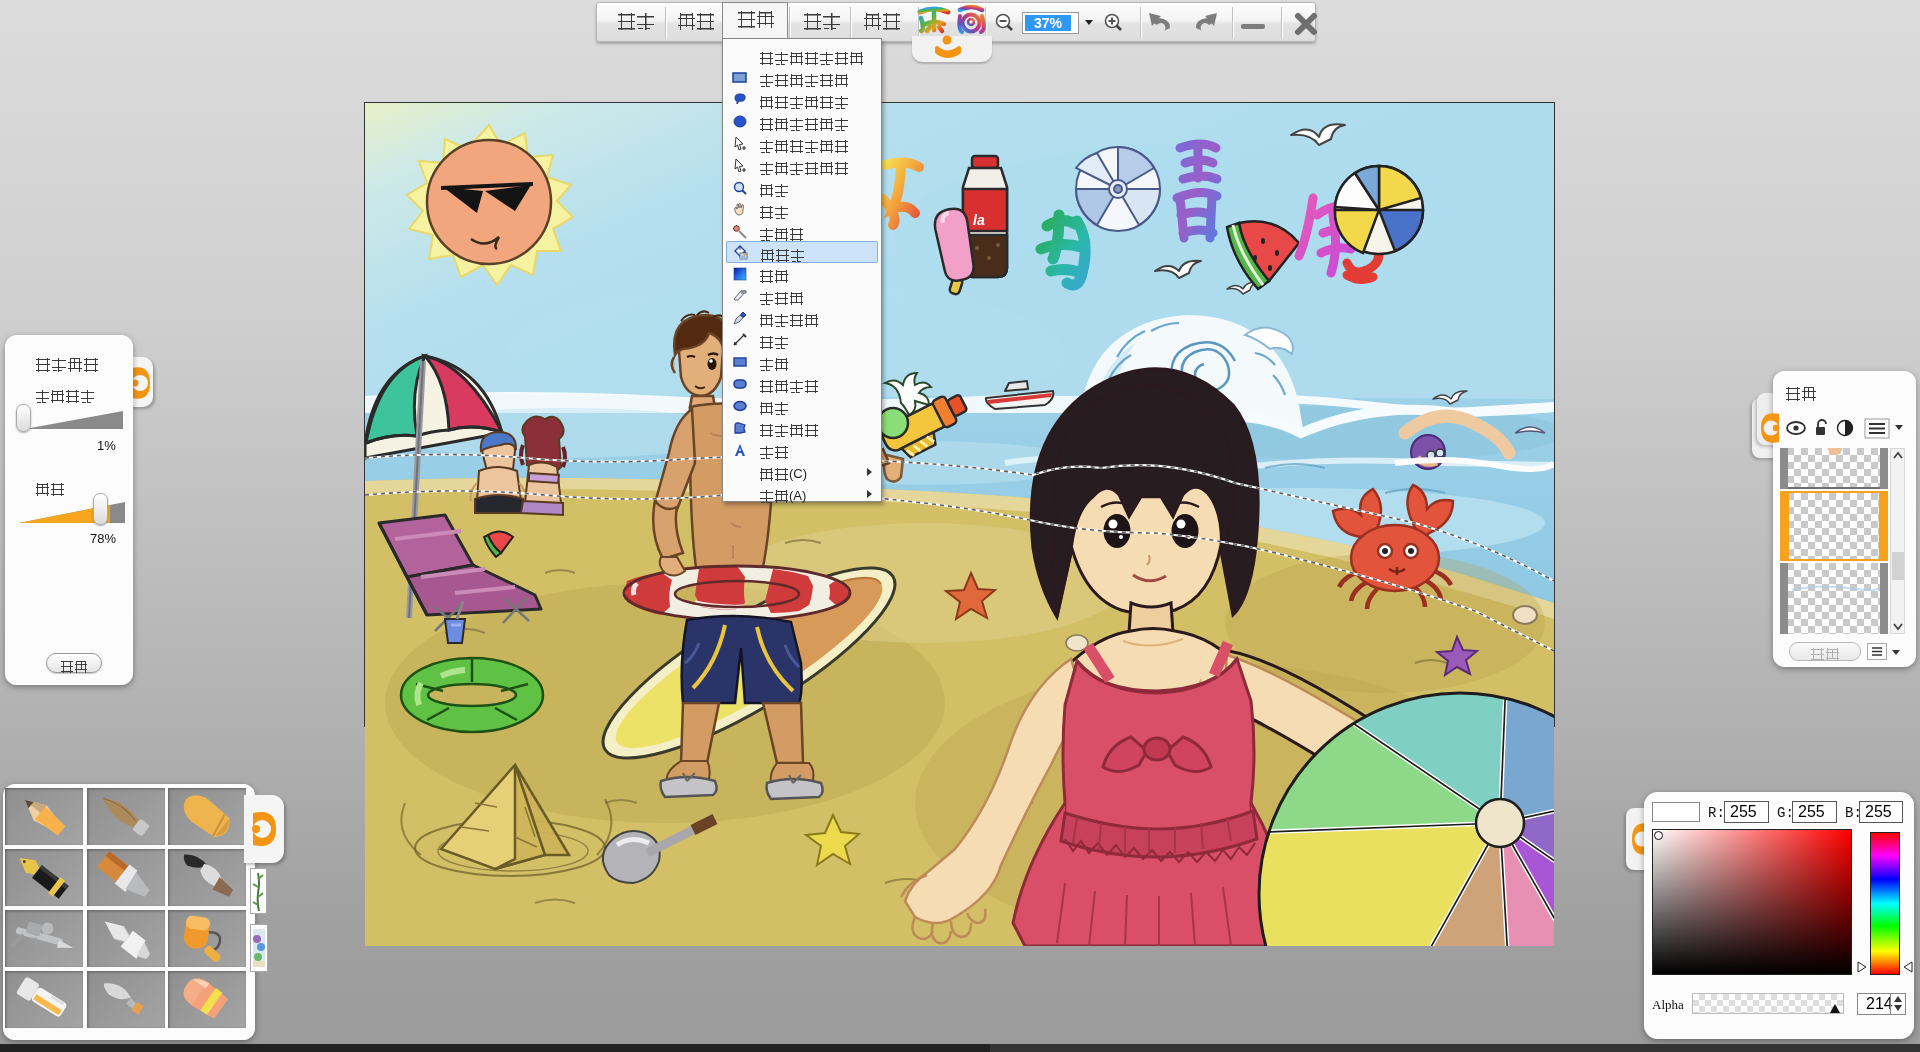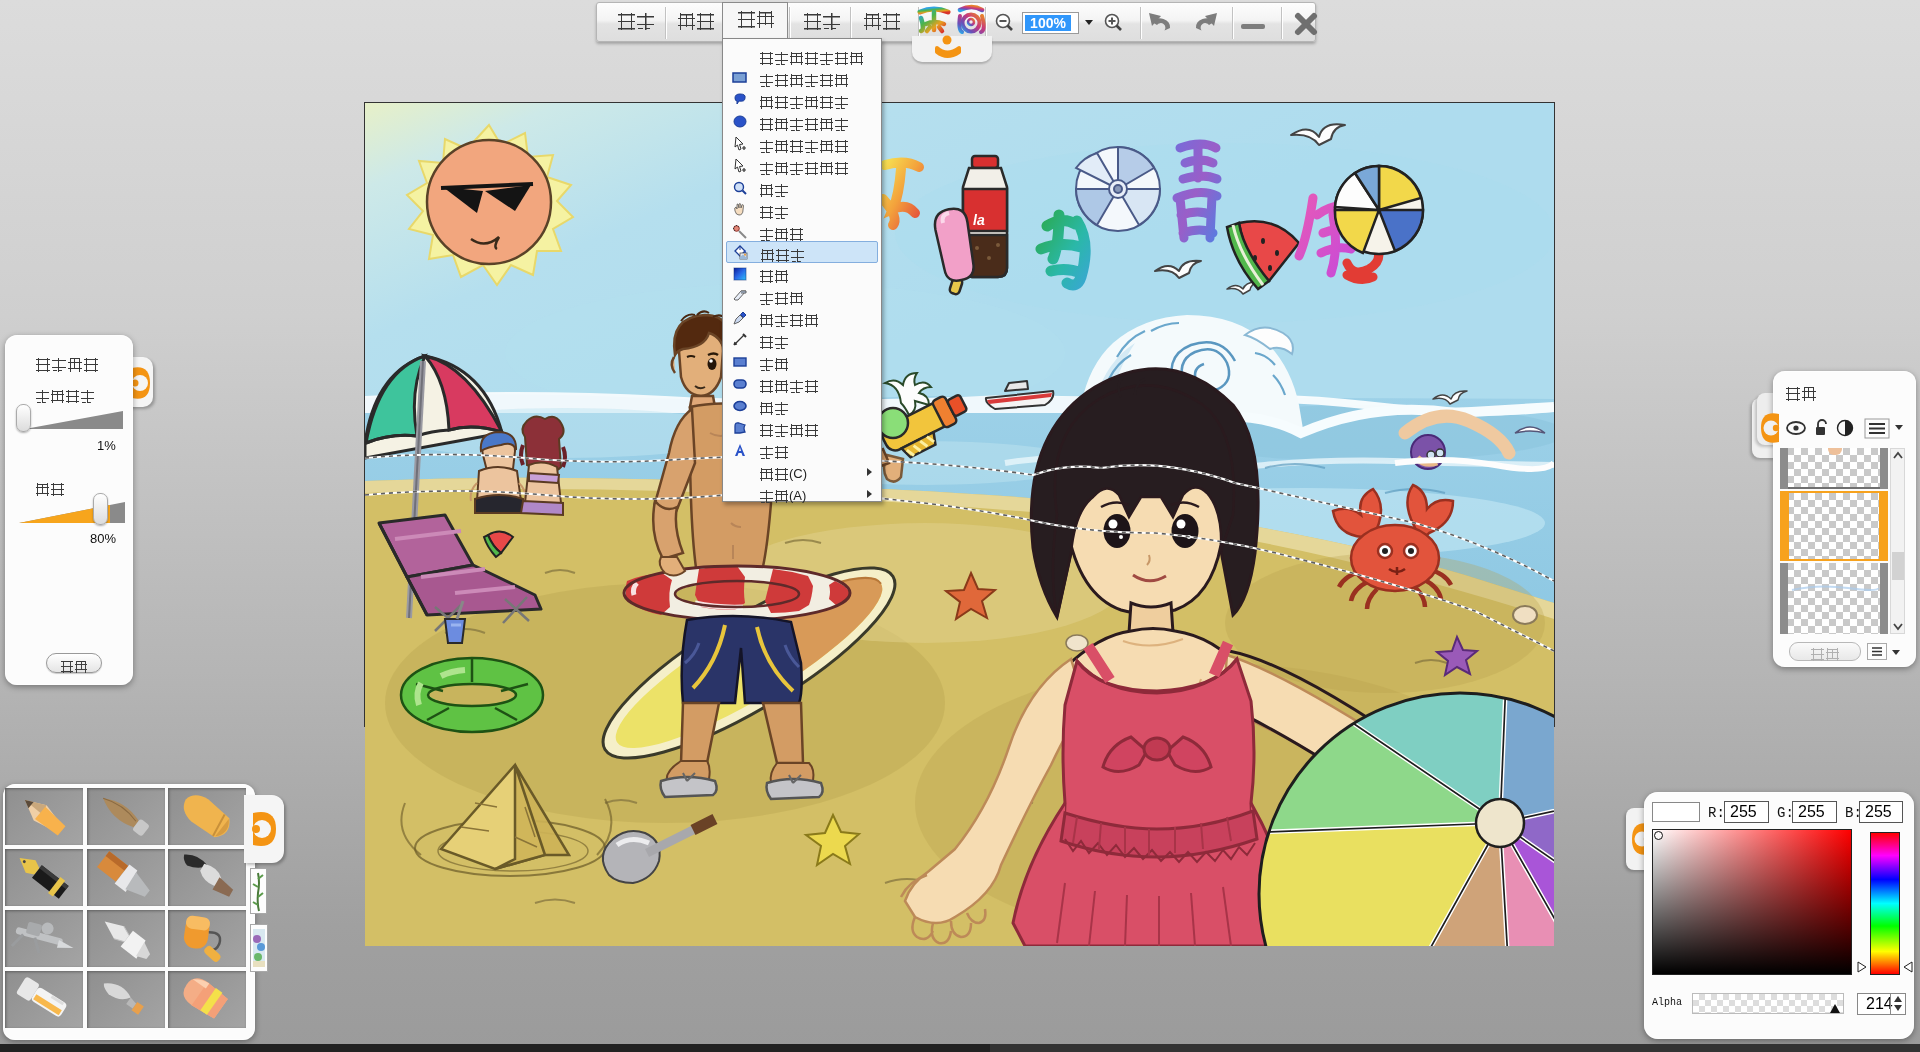"100%" div { text: 100% -> 37% }
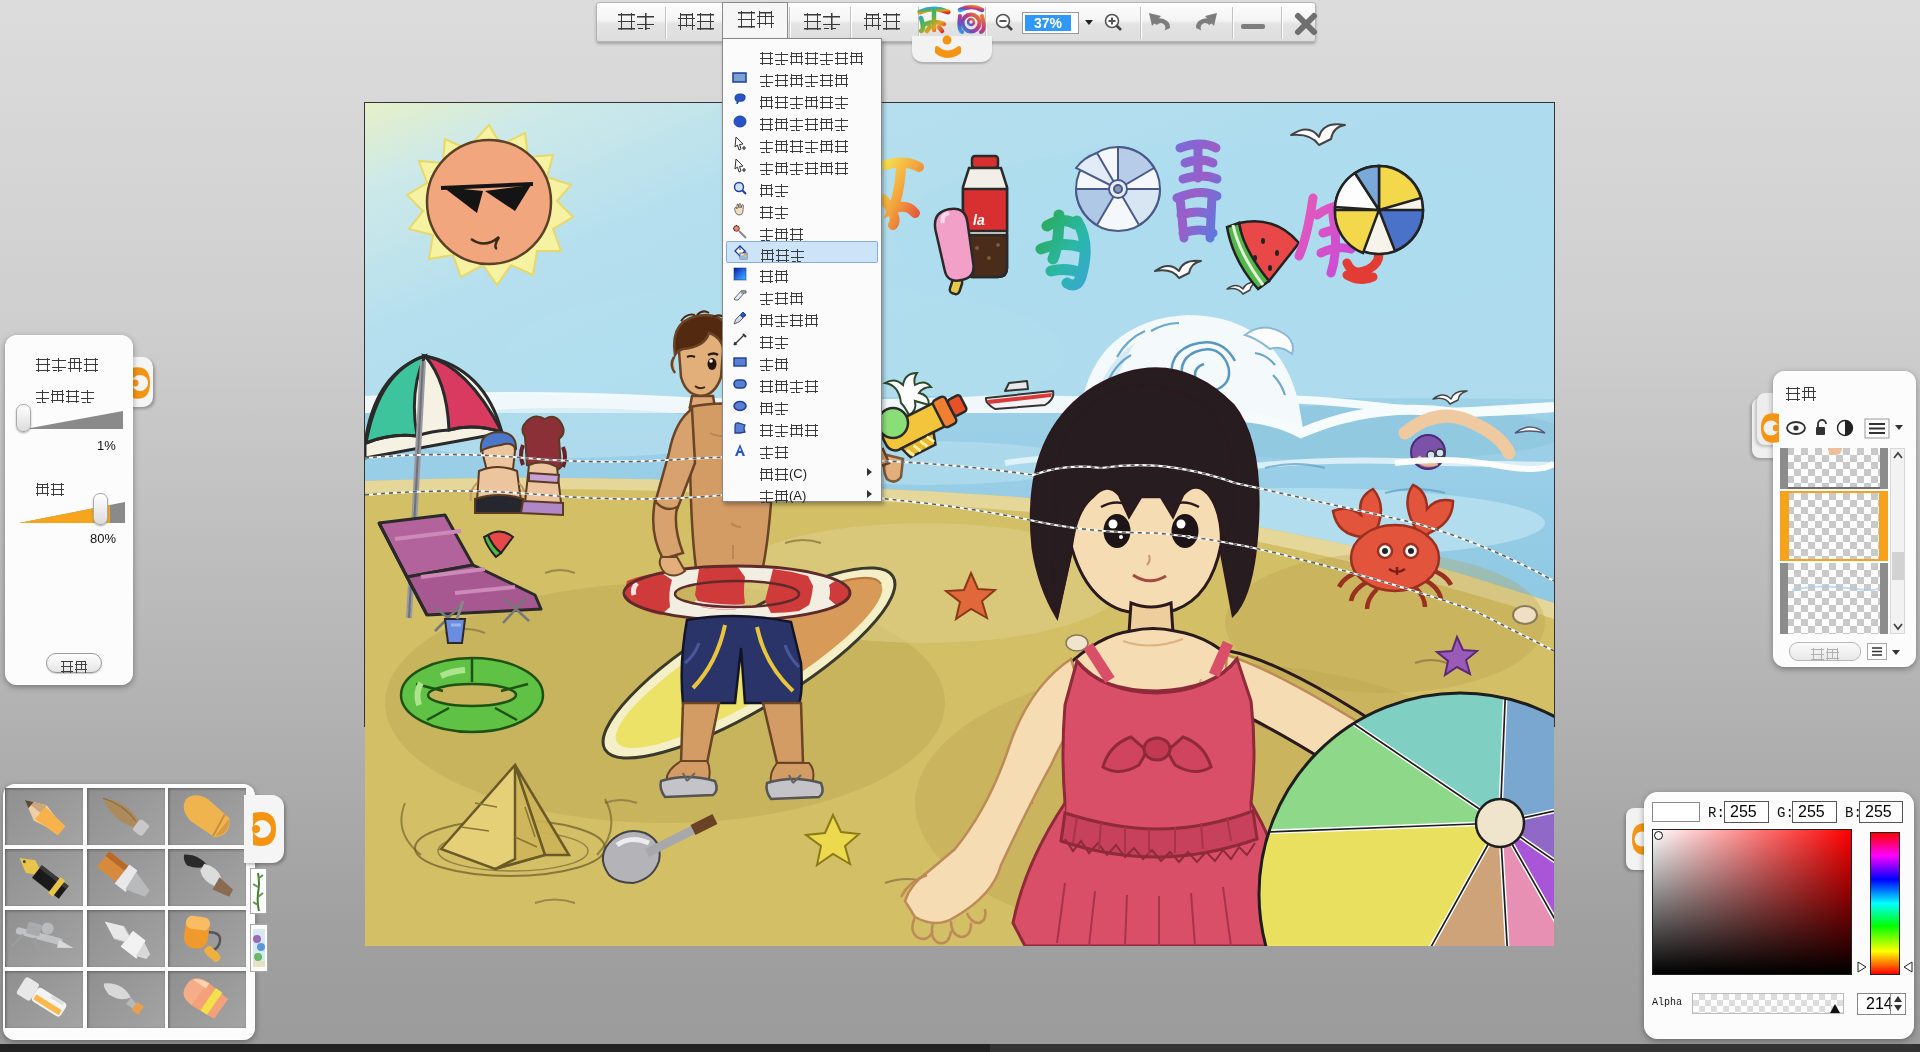"80%" div.abs { text: 80% -> 78% }
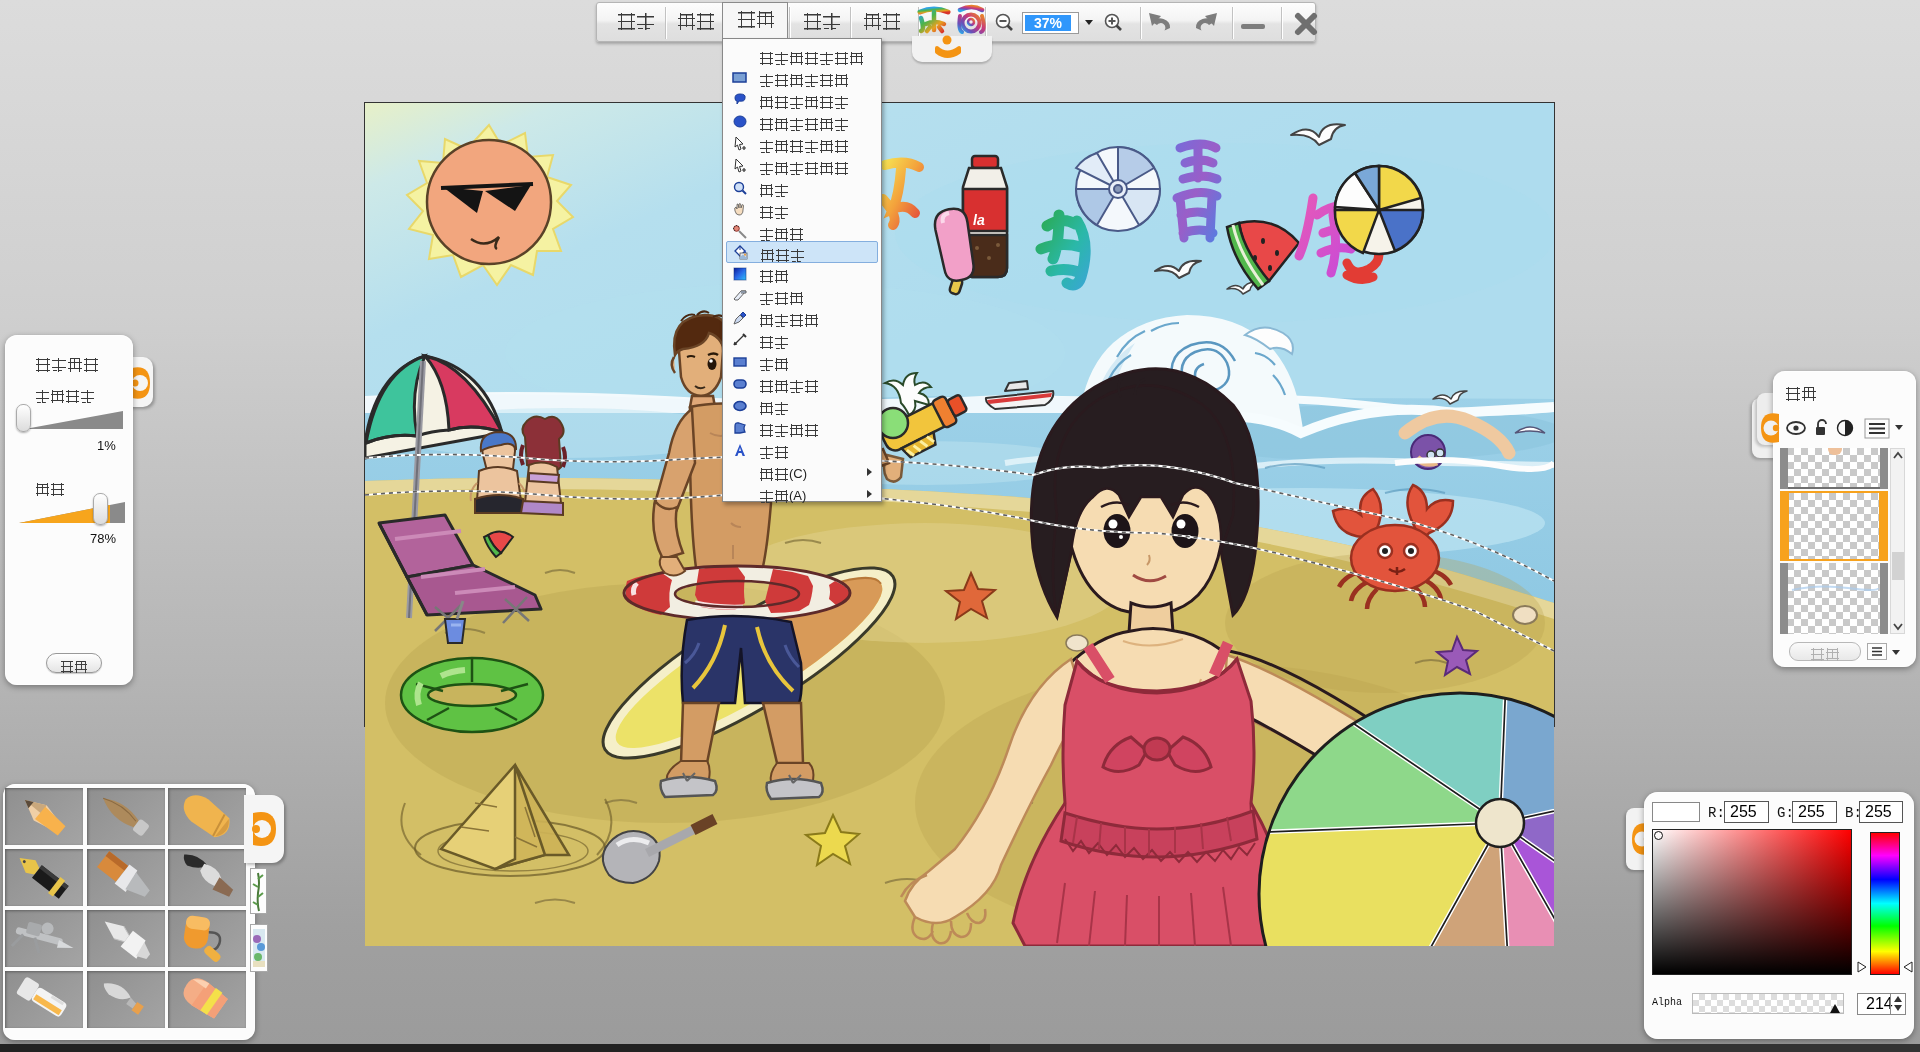"Alpha" div.abs { font-family: Liberation Mono, monospace -> Liberation Serif, serif; font-size: 10px -> 13px }
